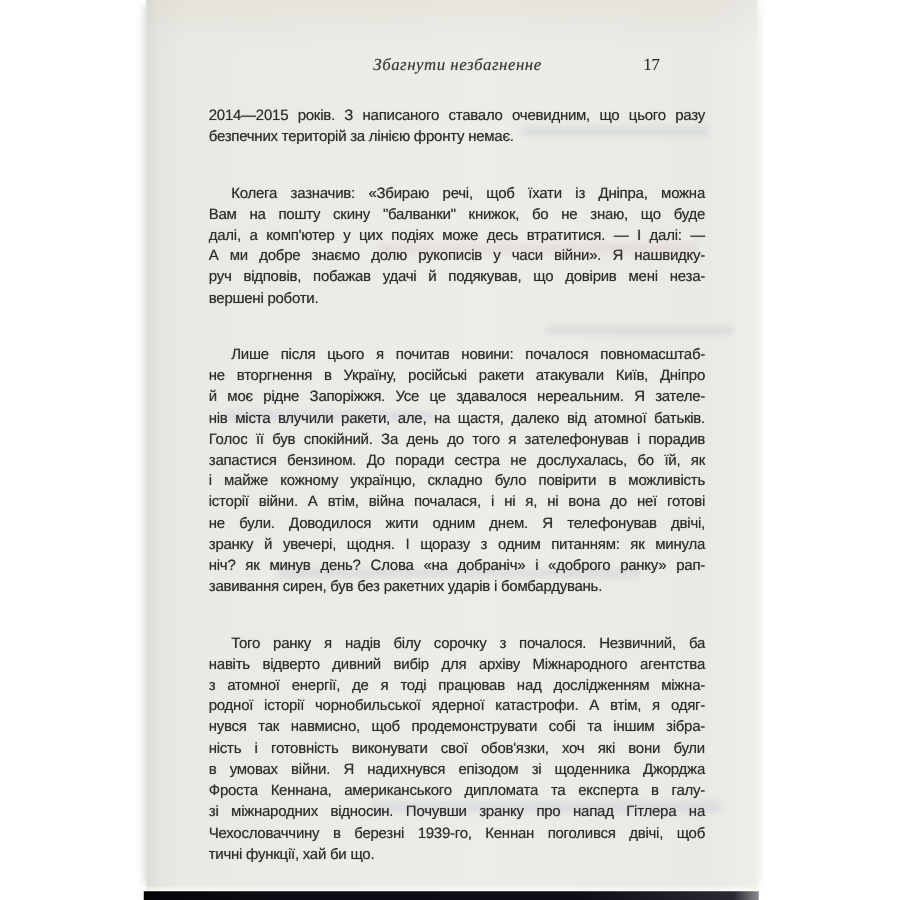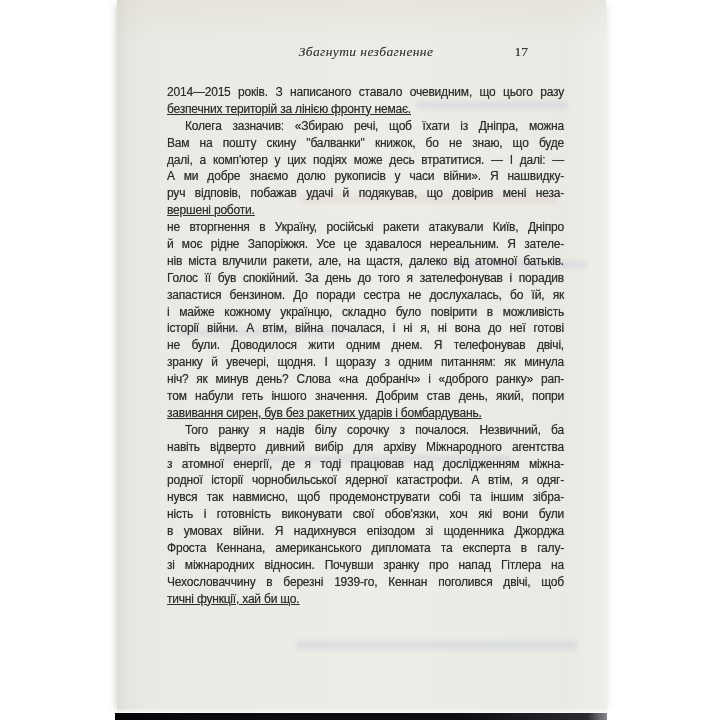"безпечних територій за лінією фронту" .line.para-end { text-decoration: underline -> none }
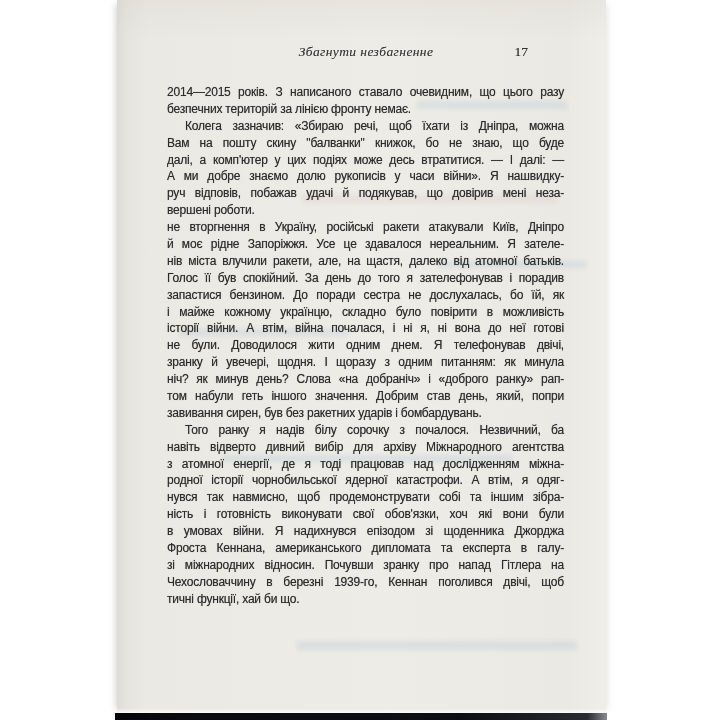"Колега зазначив: «Збираю речі, щоб" .line.indent { margin-top: none -> 28px }
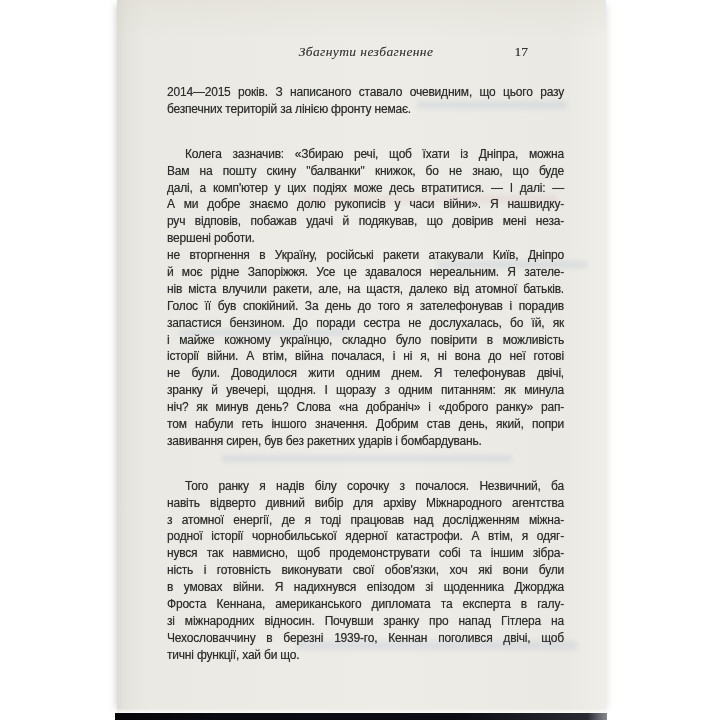"Лише після цього я почитав" div.line { html: none -> <div>Лише після цього я почитав новини: почалося повномасштаб-</div> }
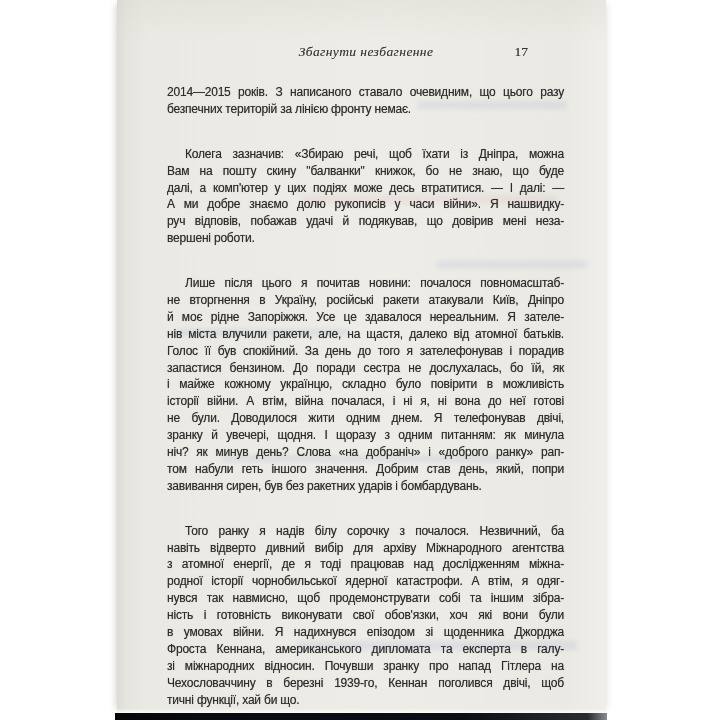"том набули геть іншого значення." div.line { html: <div>том набули геть іншого значення. Добрим став день, який, попри</div> -> none }
